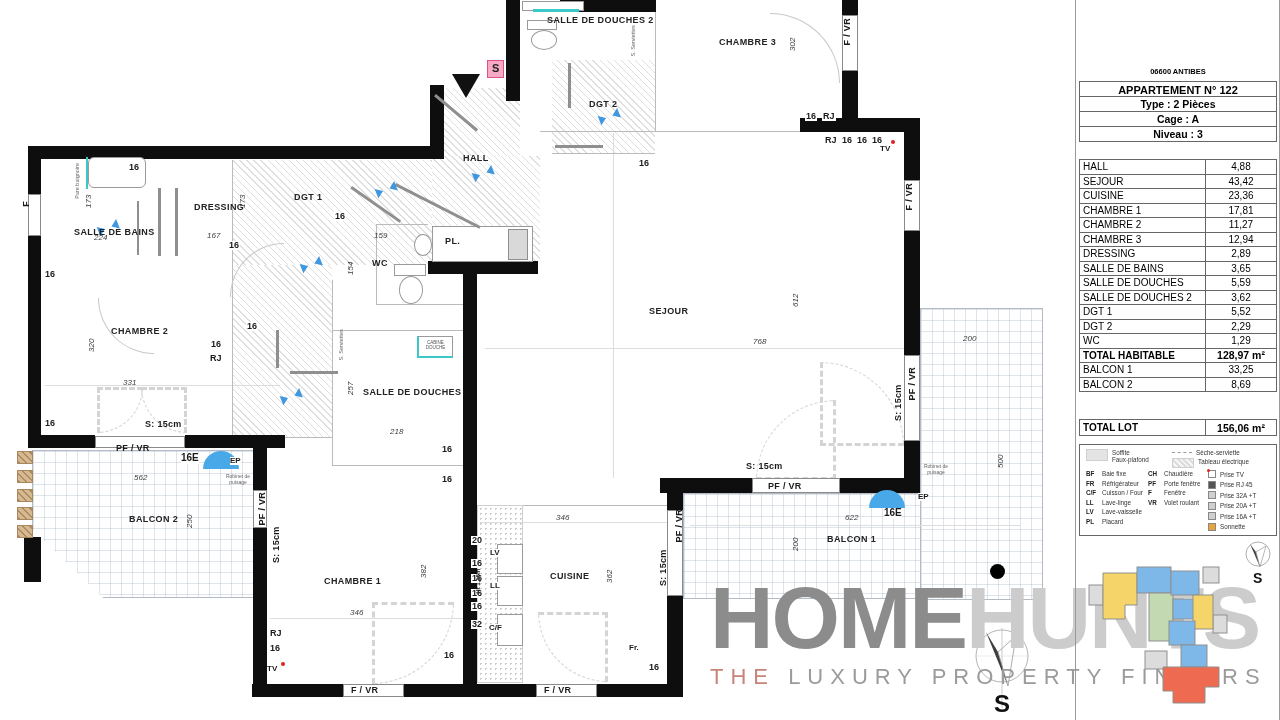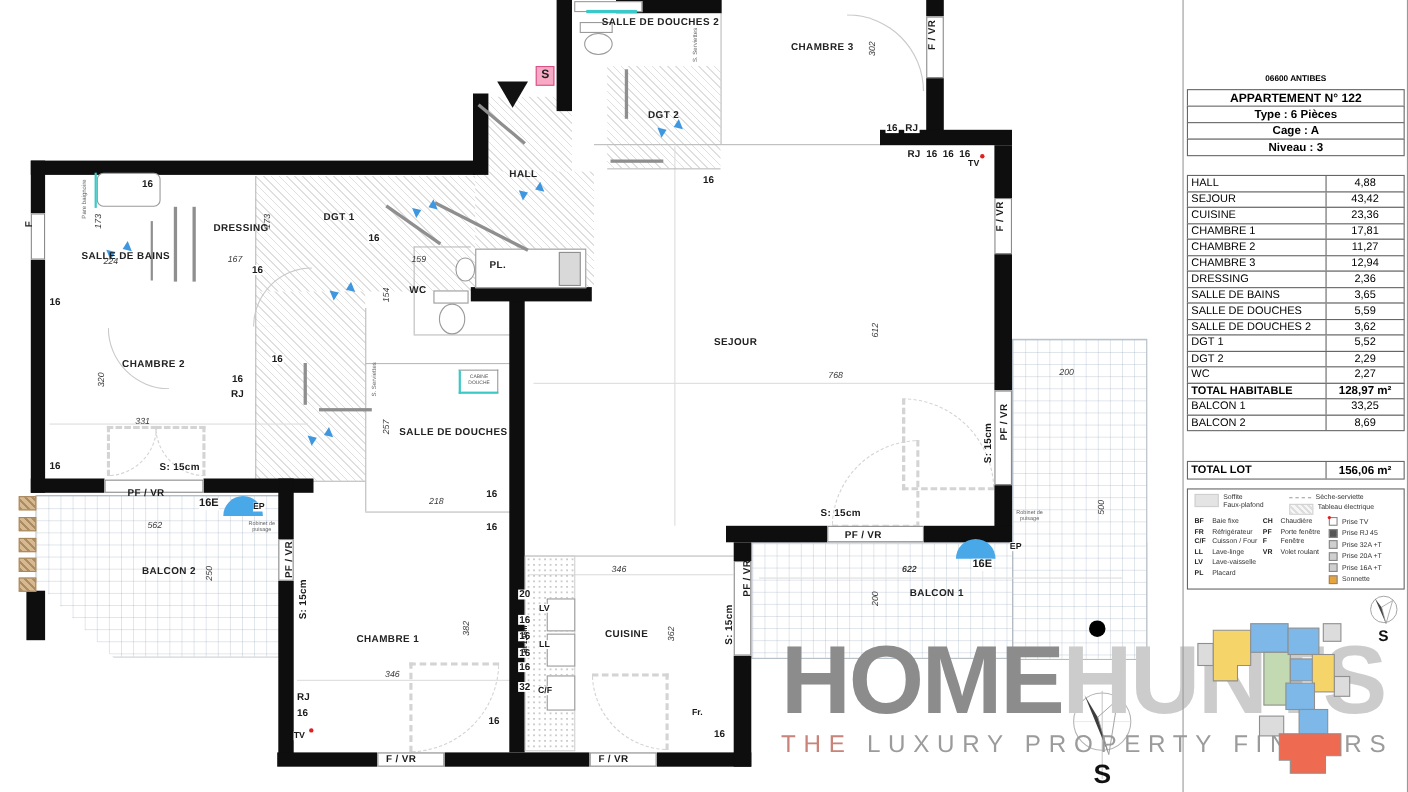"Type : 6 Pièces" div.pbox { text: 6 -> 2 }
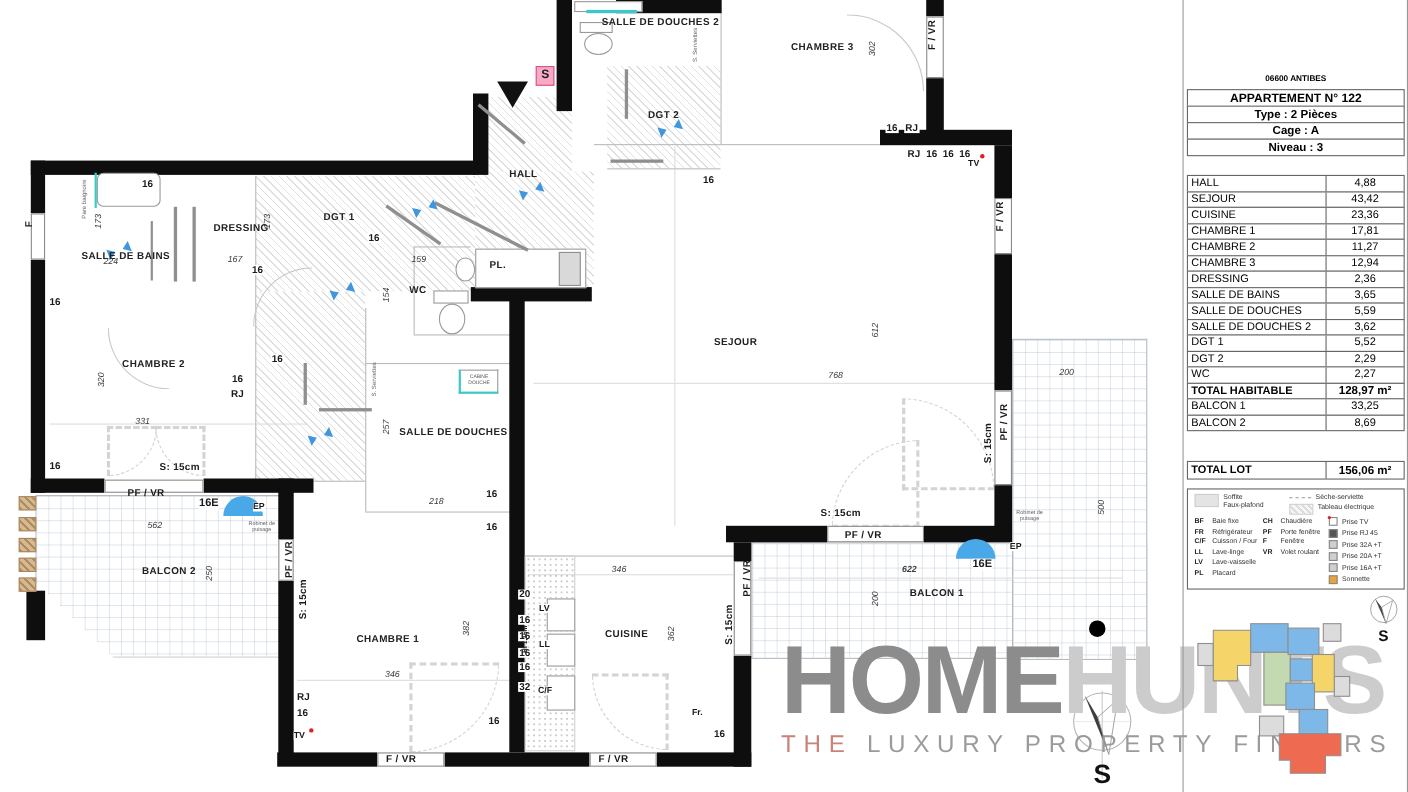"2,36" span.v { text: 2,36 -> 2,89 }
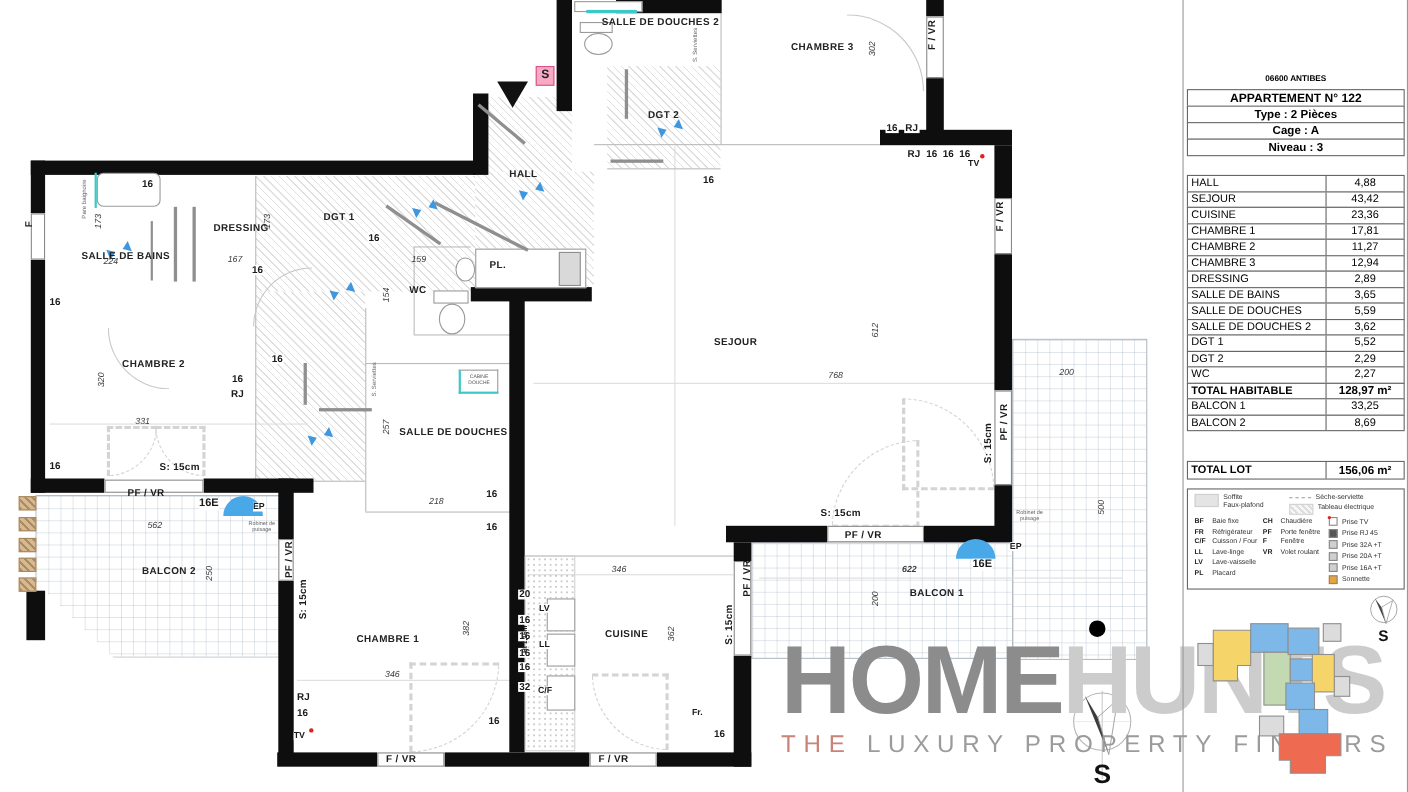"2,27" span.v { text: 2,27 -> 1,29 }
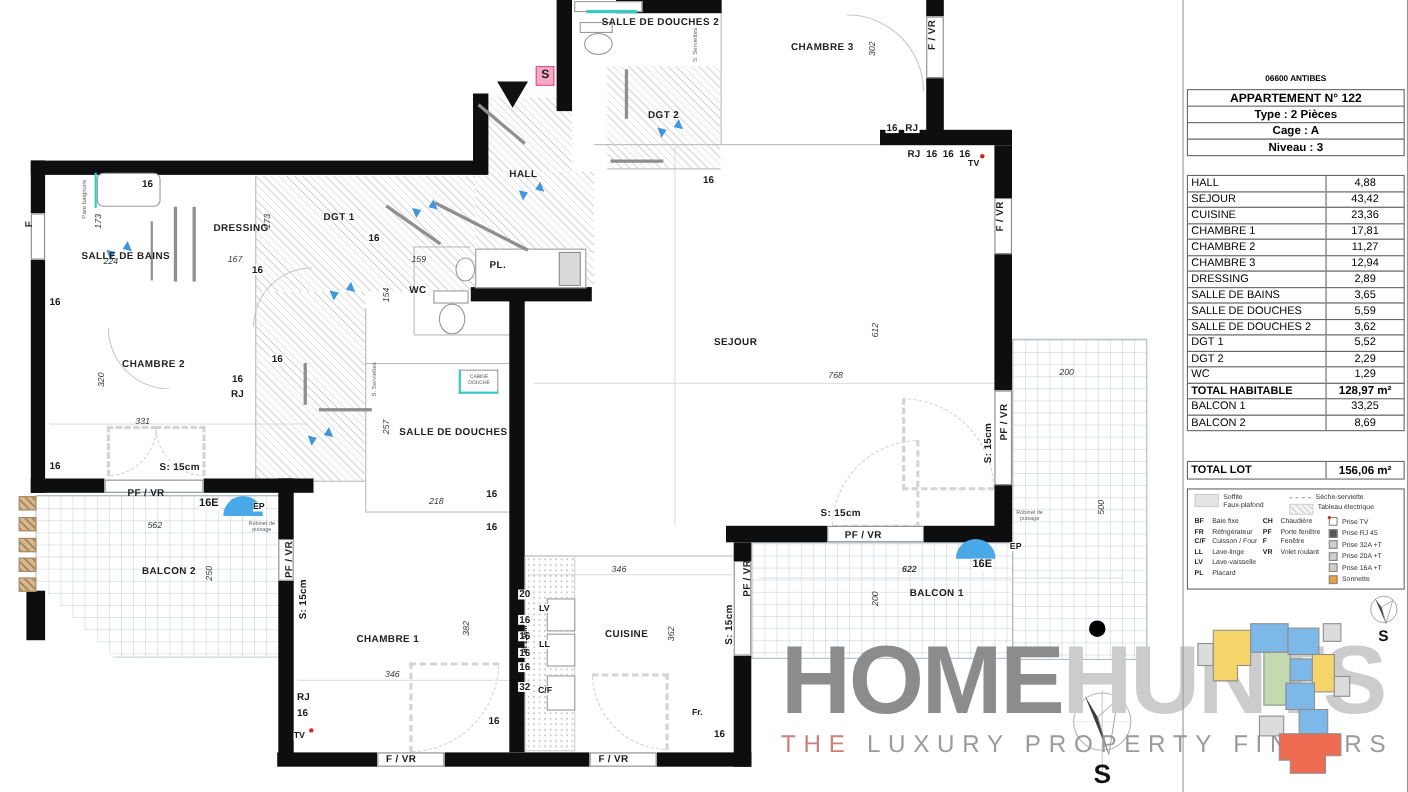"218" div.pt { margin-top: 24px -> none }
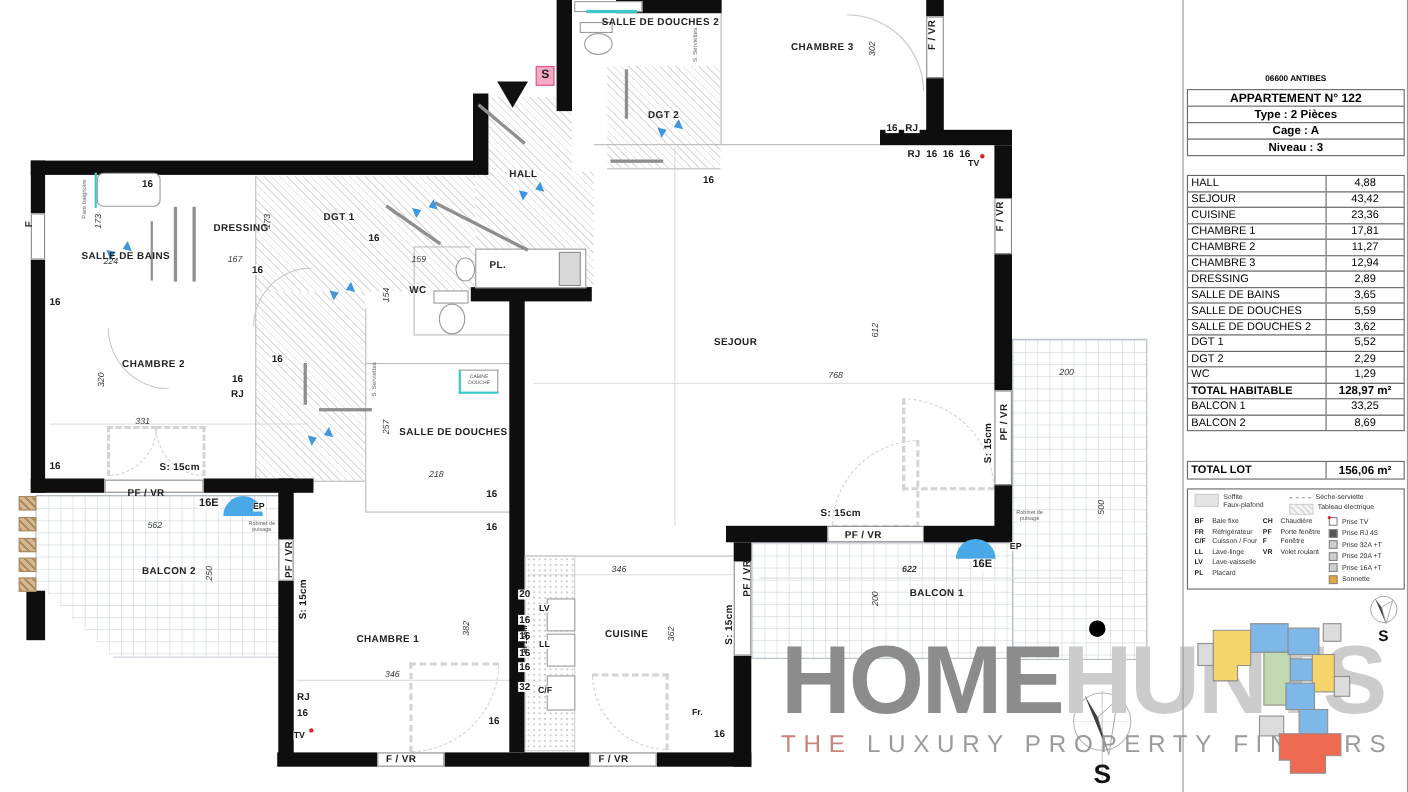"622" div.pt { font-weight: bold -> none; left: 820px -> 845px }
